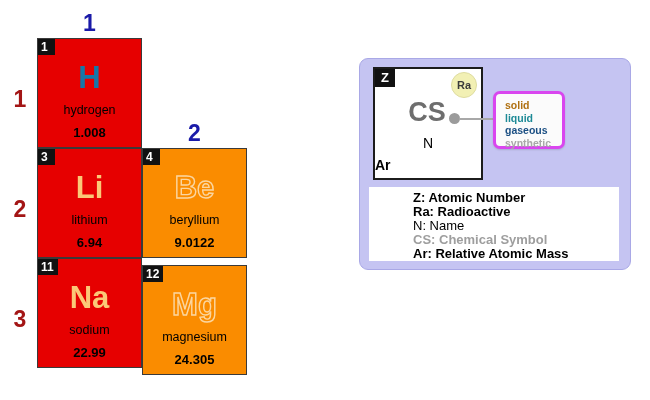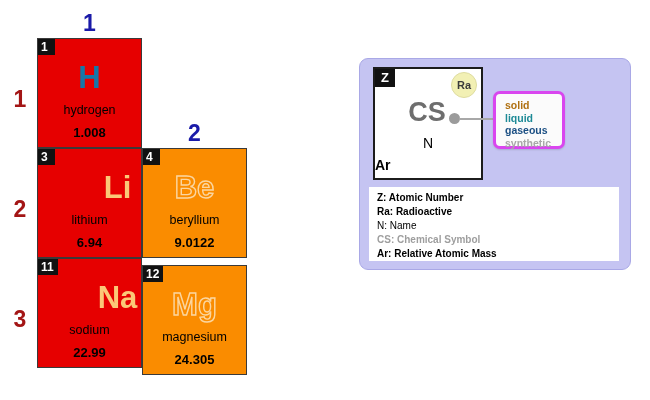"Li" .sym-solid { margin-left: 28px -> none }
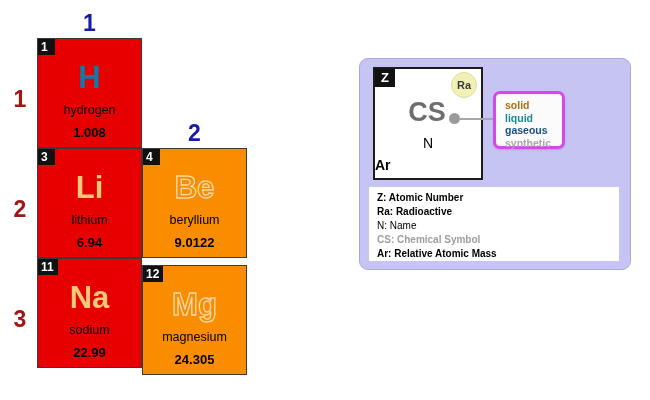"Z: Atomic Number" .key-row { font-size: 10px -> 13px; margin-left: none -> 36px }
